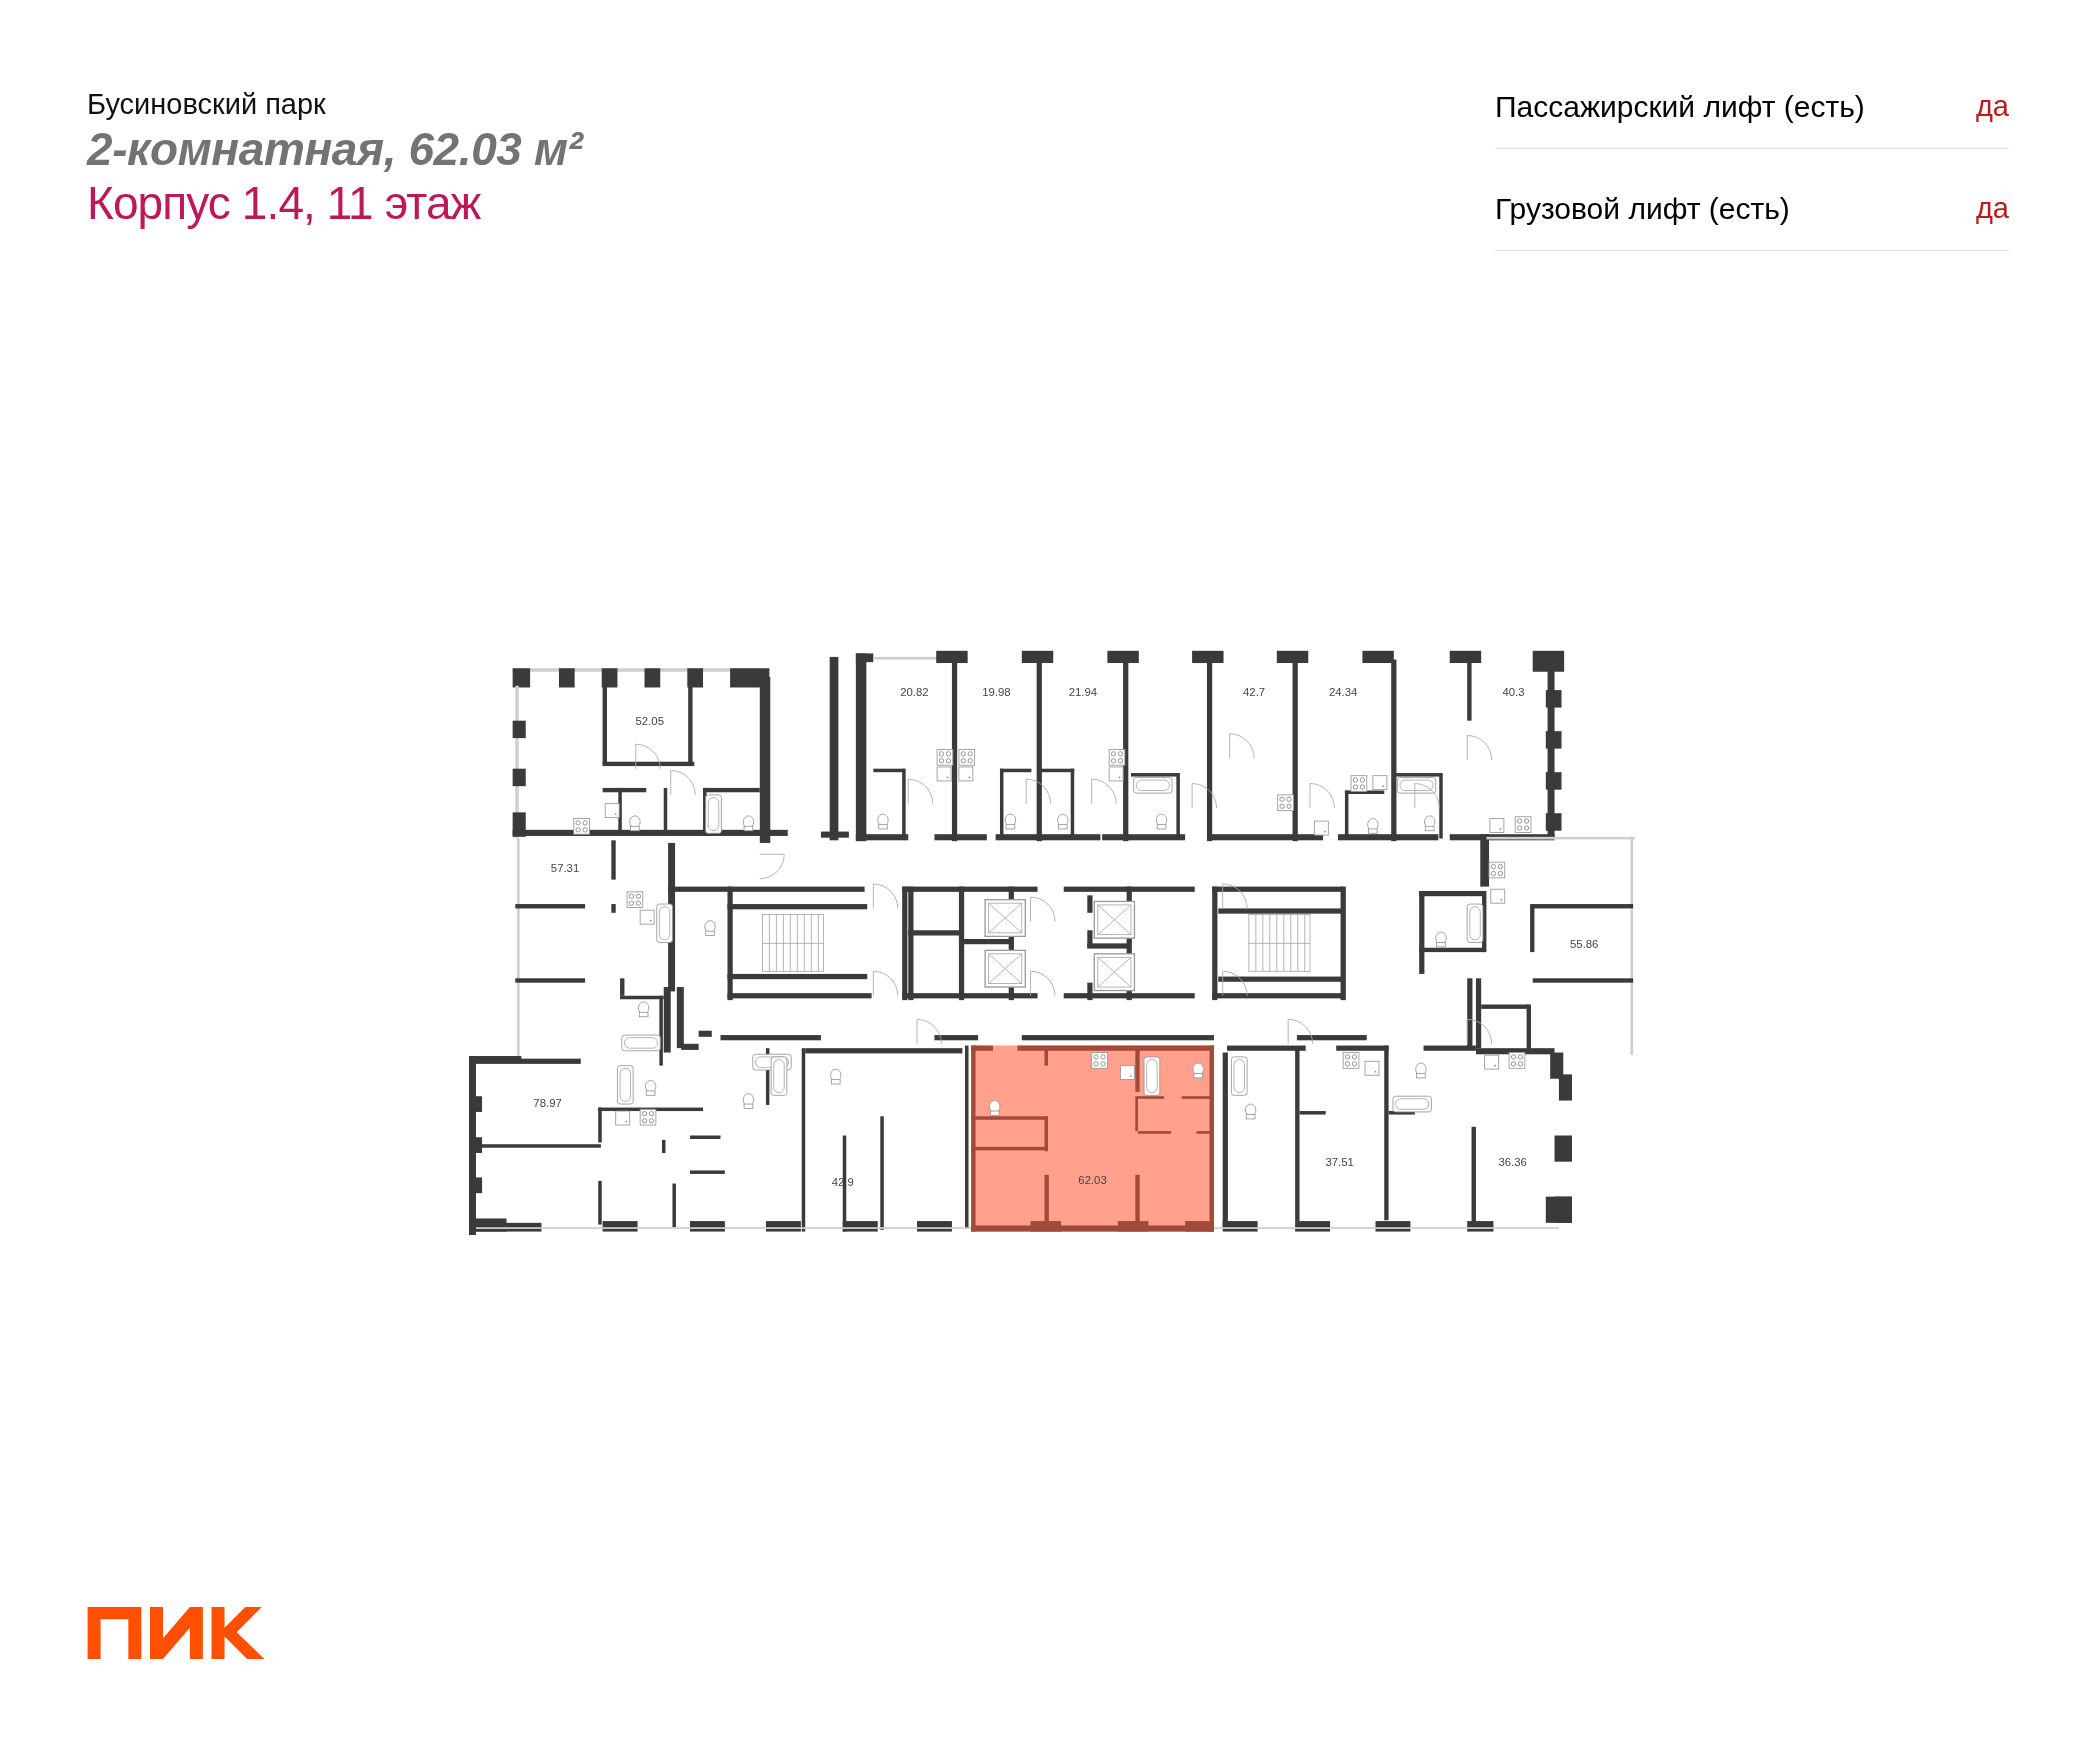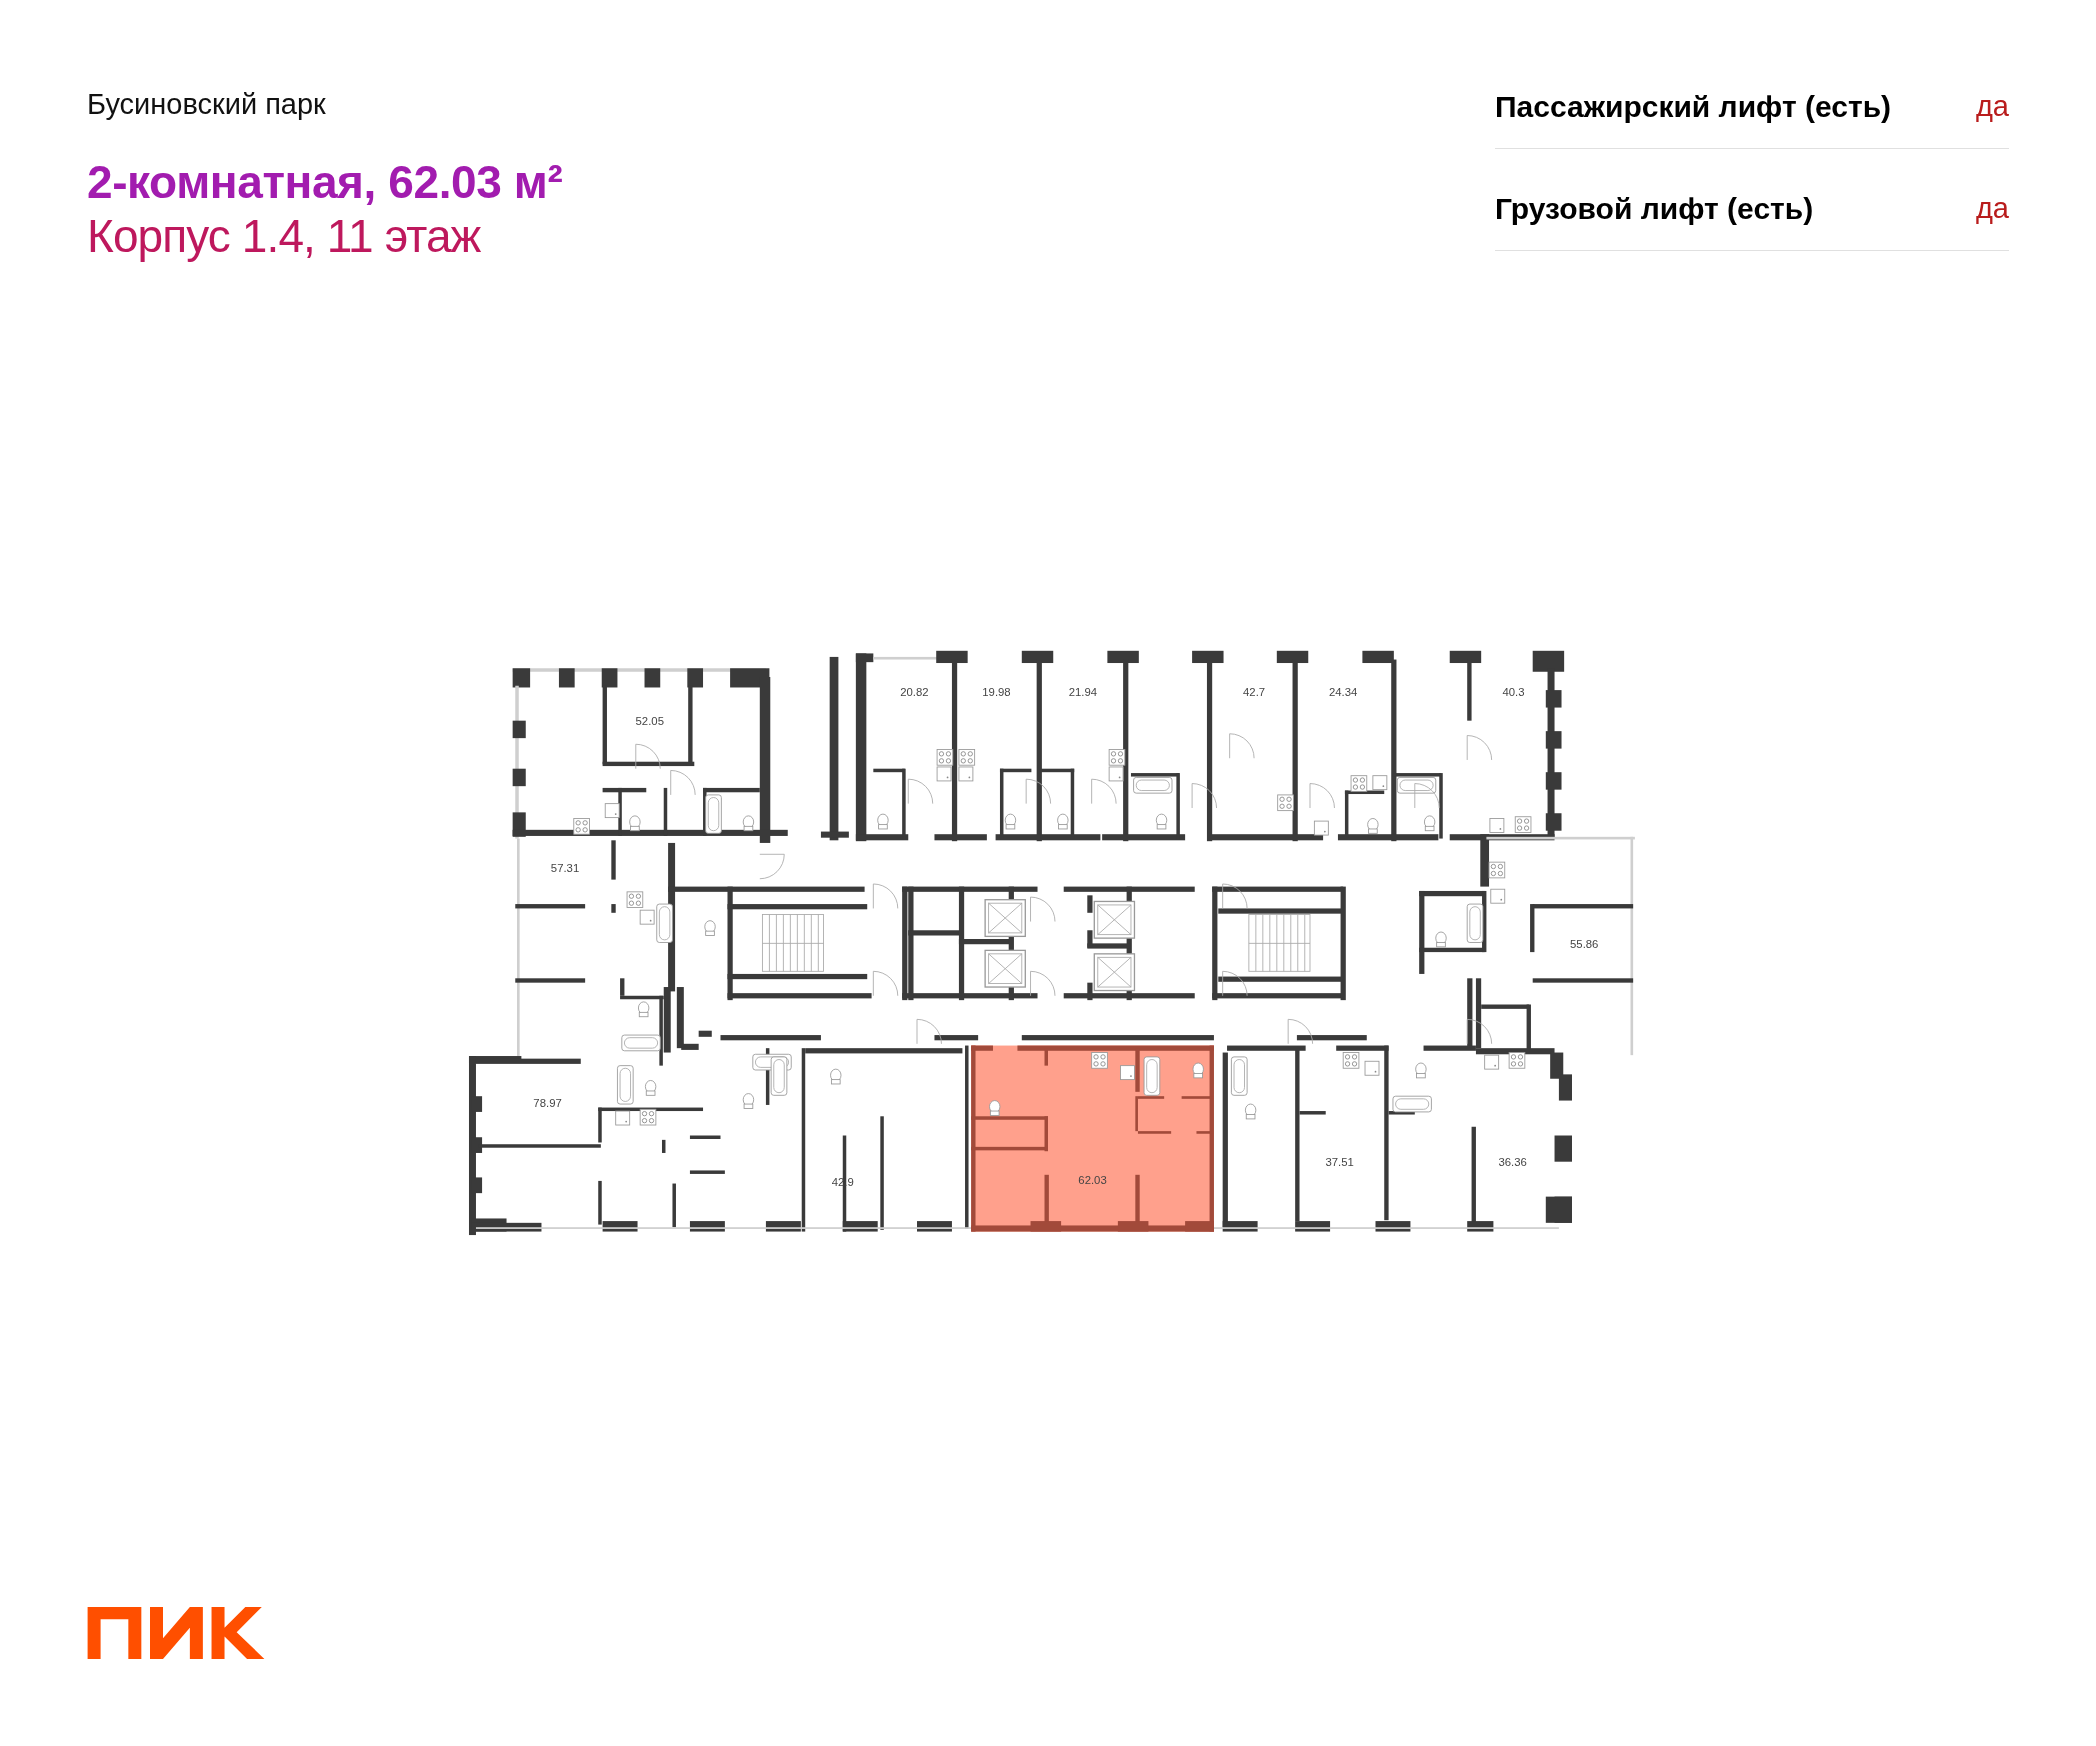"Пассажирский лифт (есть)" .feature-label { font-weight: 700 -> 400 }
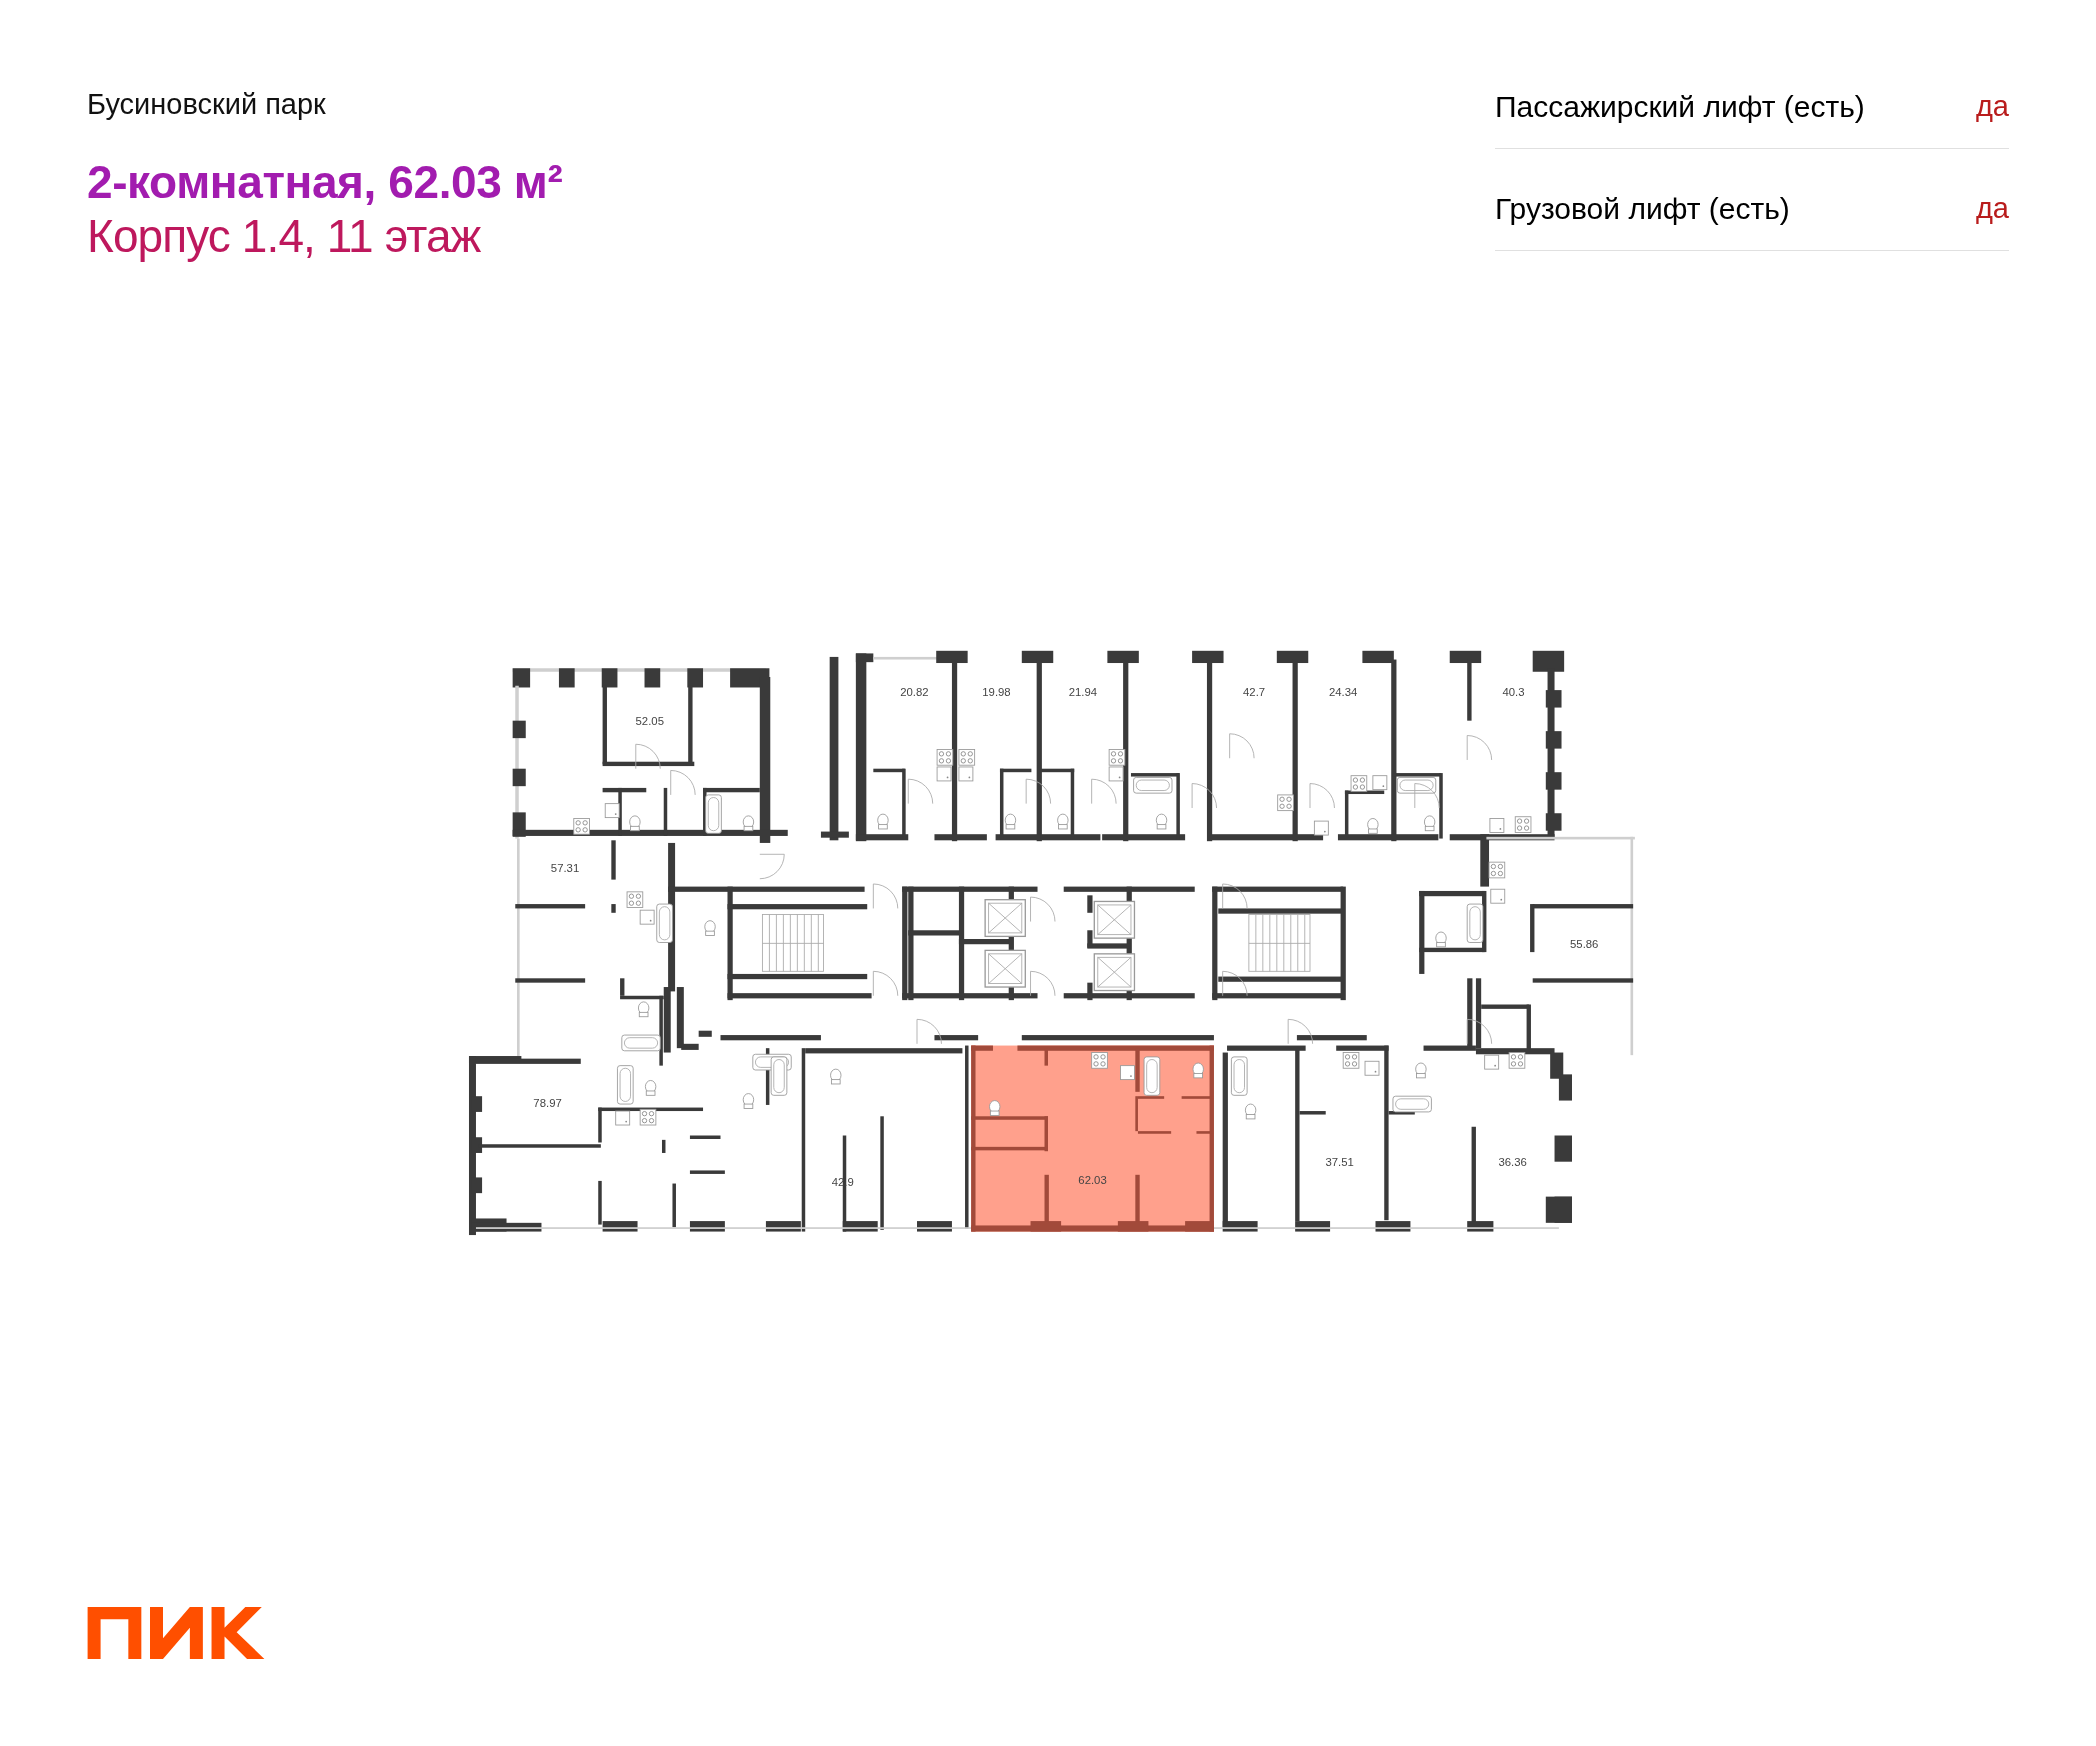"2-комнатная, 62.03 м²" .title { color: #a21caf -> #737373; font-style: none -> italic; margin-top: 33px -> none }
